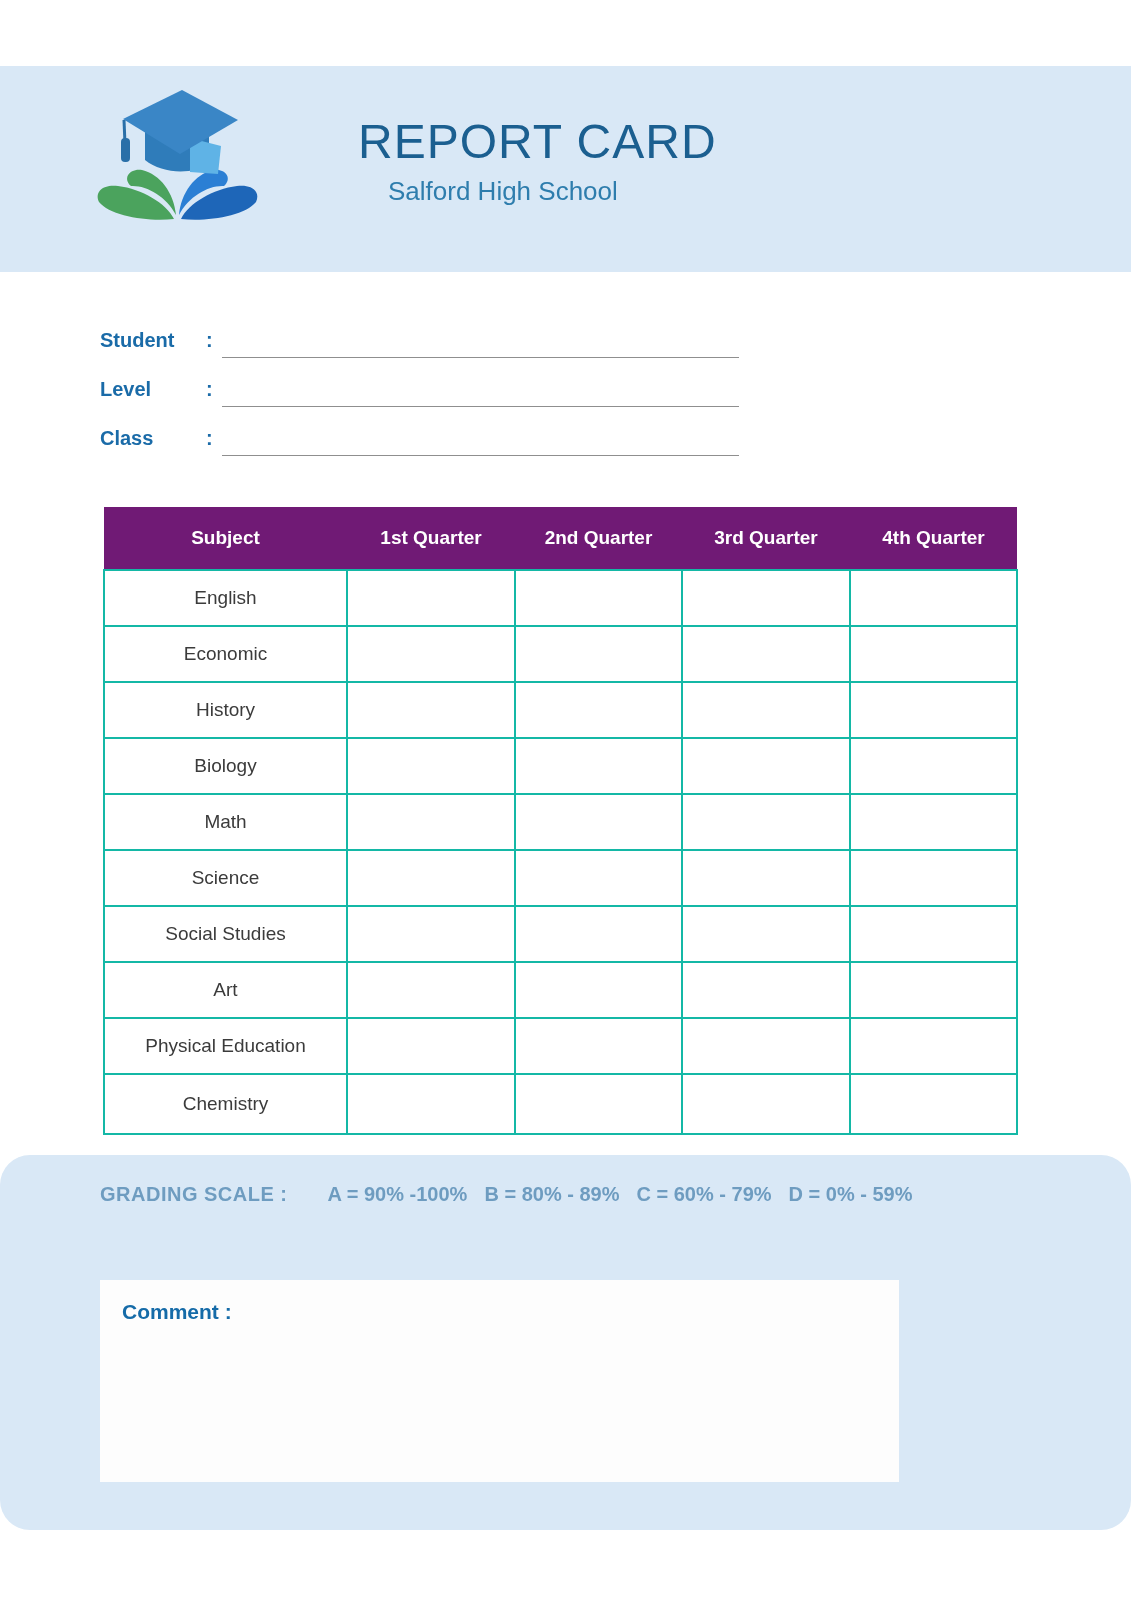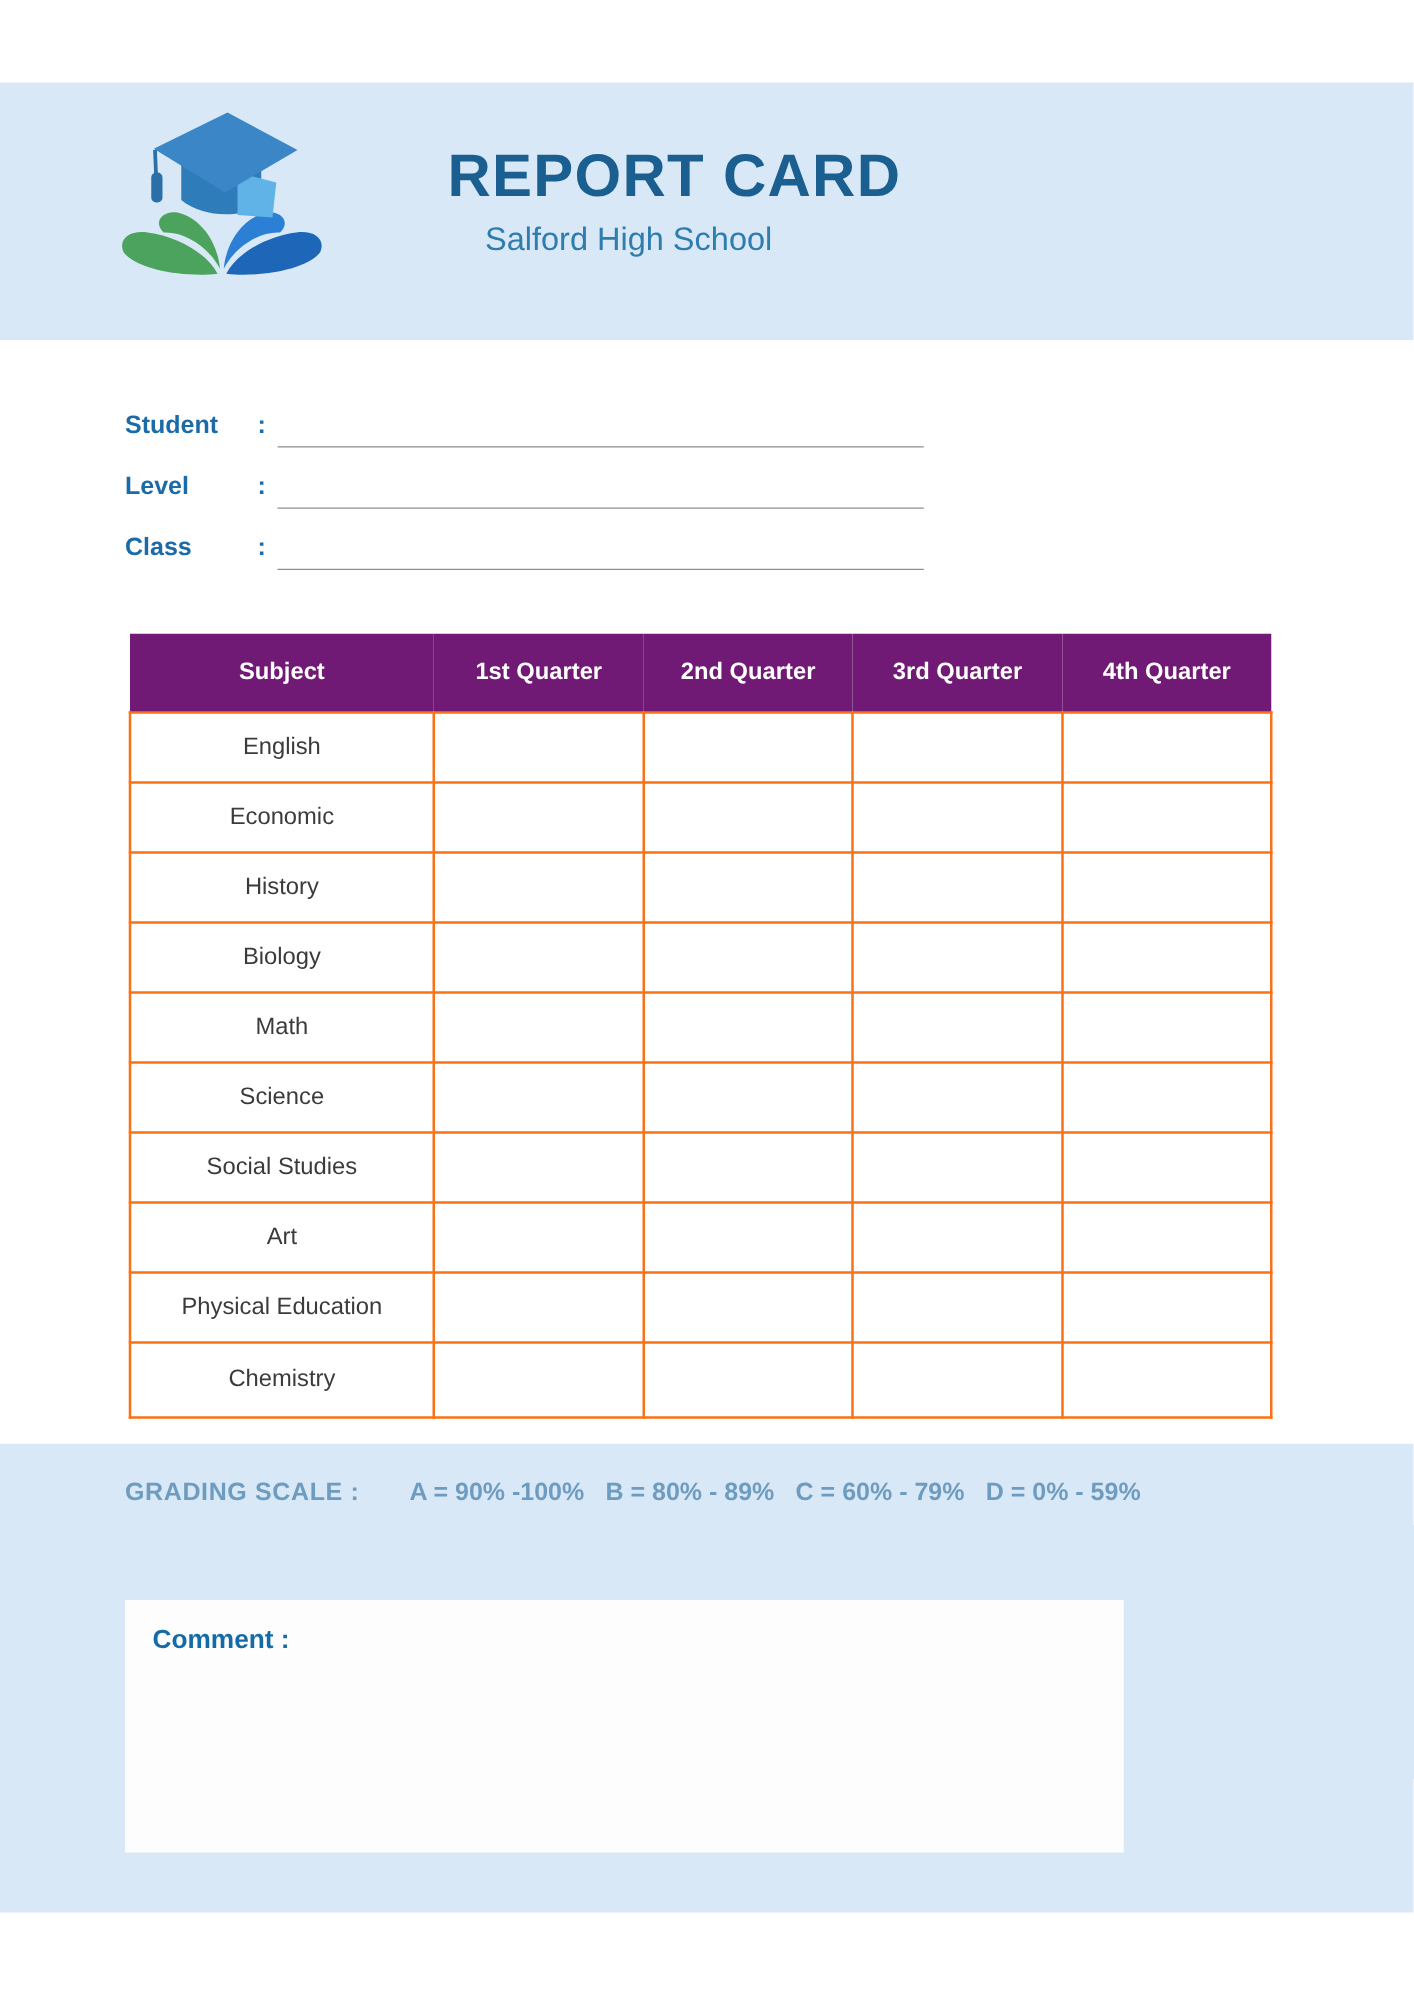"REPORT CARD" .title-block h1 { font-weight: 700 -> 400 }
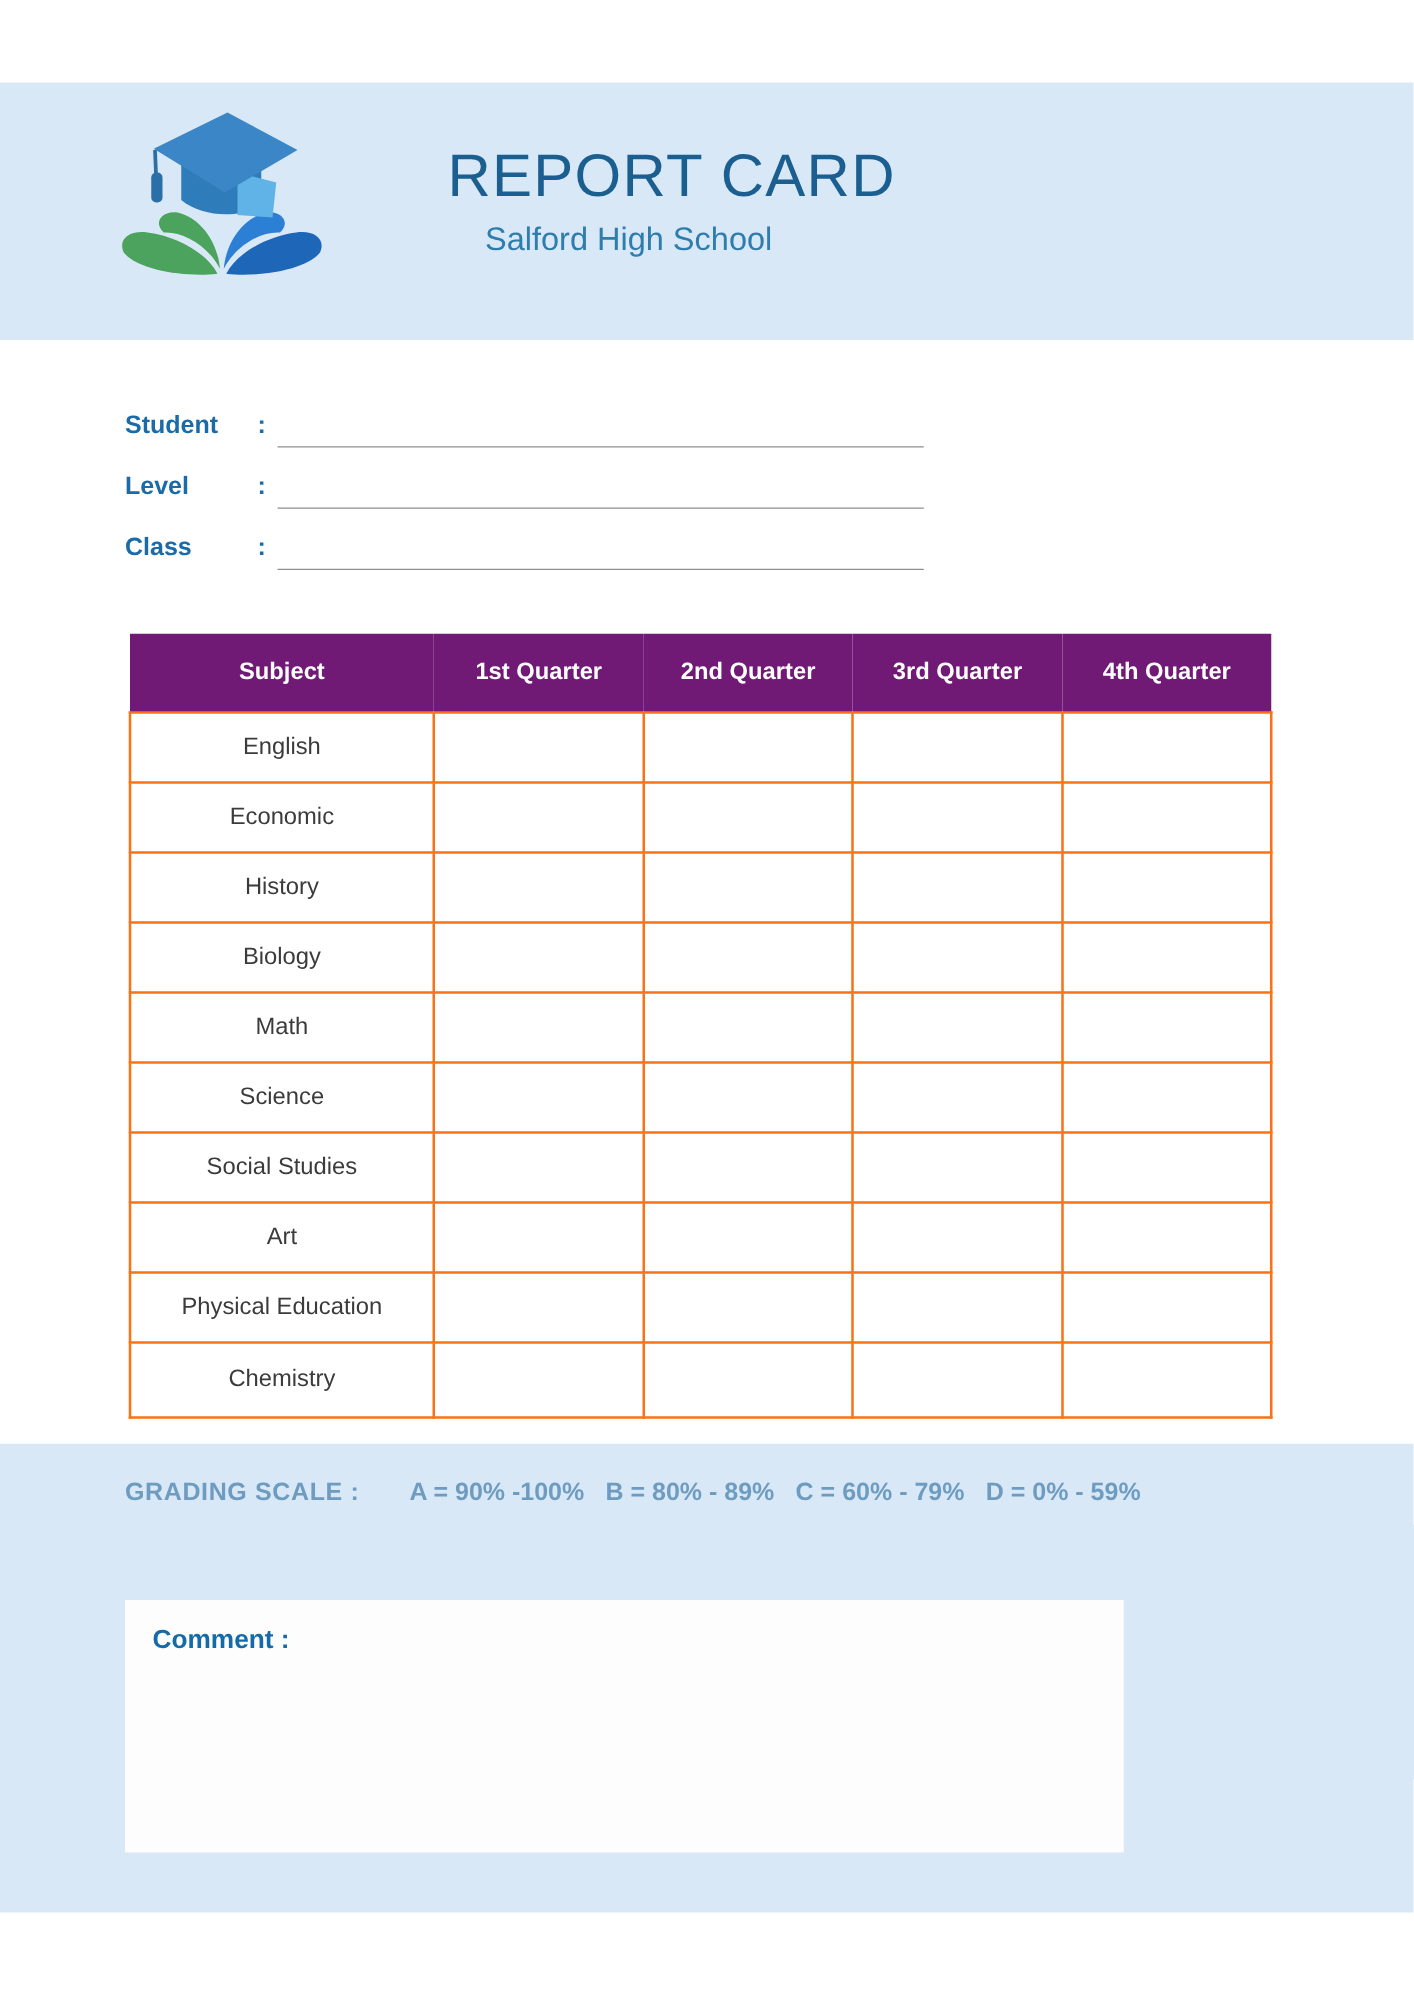"English" table.grades td { border: 2px solid #f97316 -> 2px solid #14b8a6 }
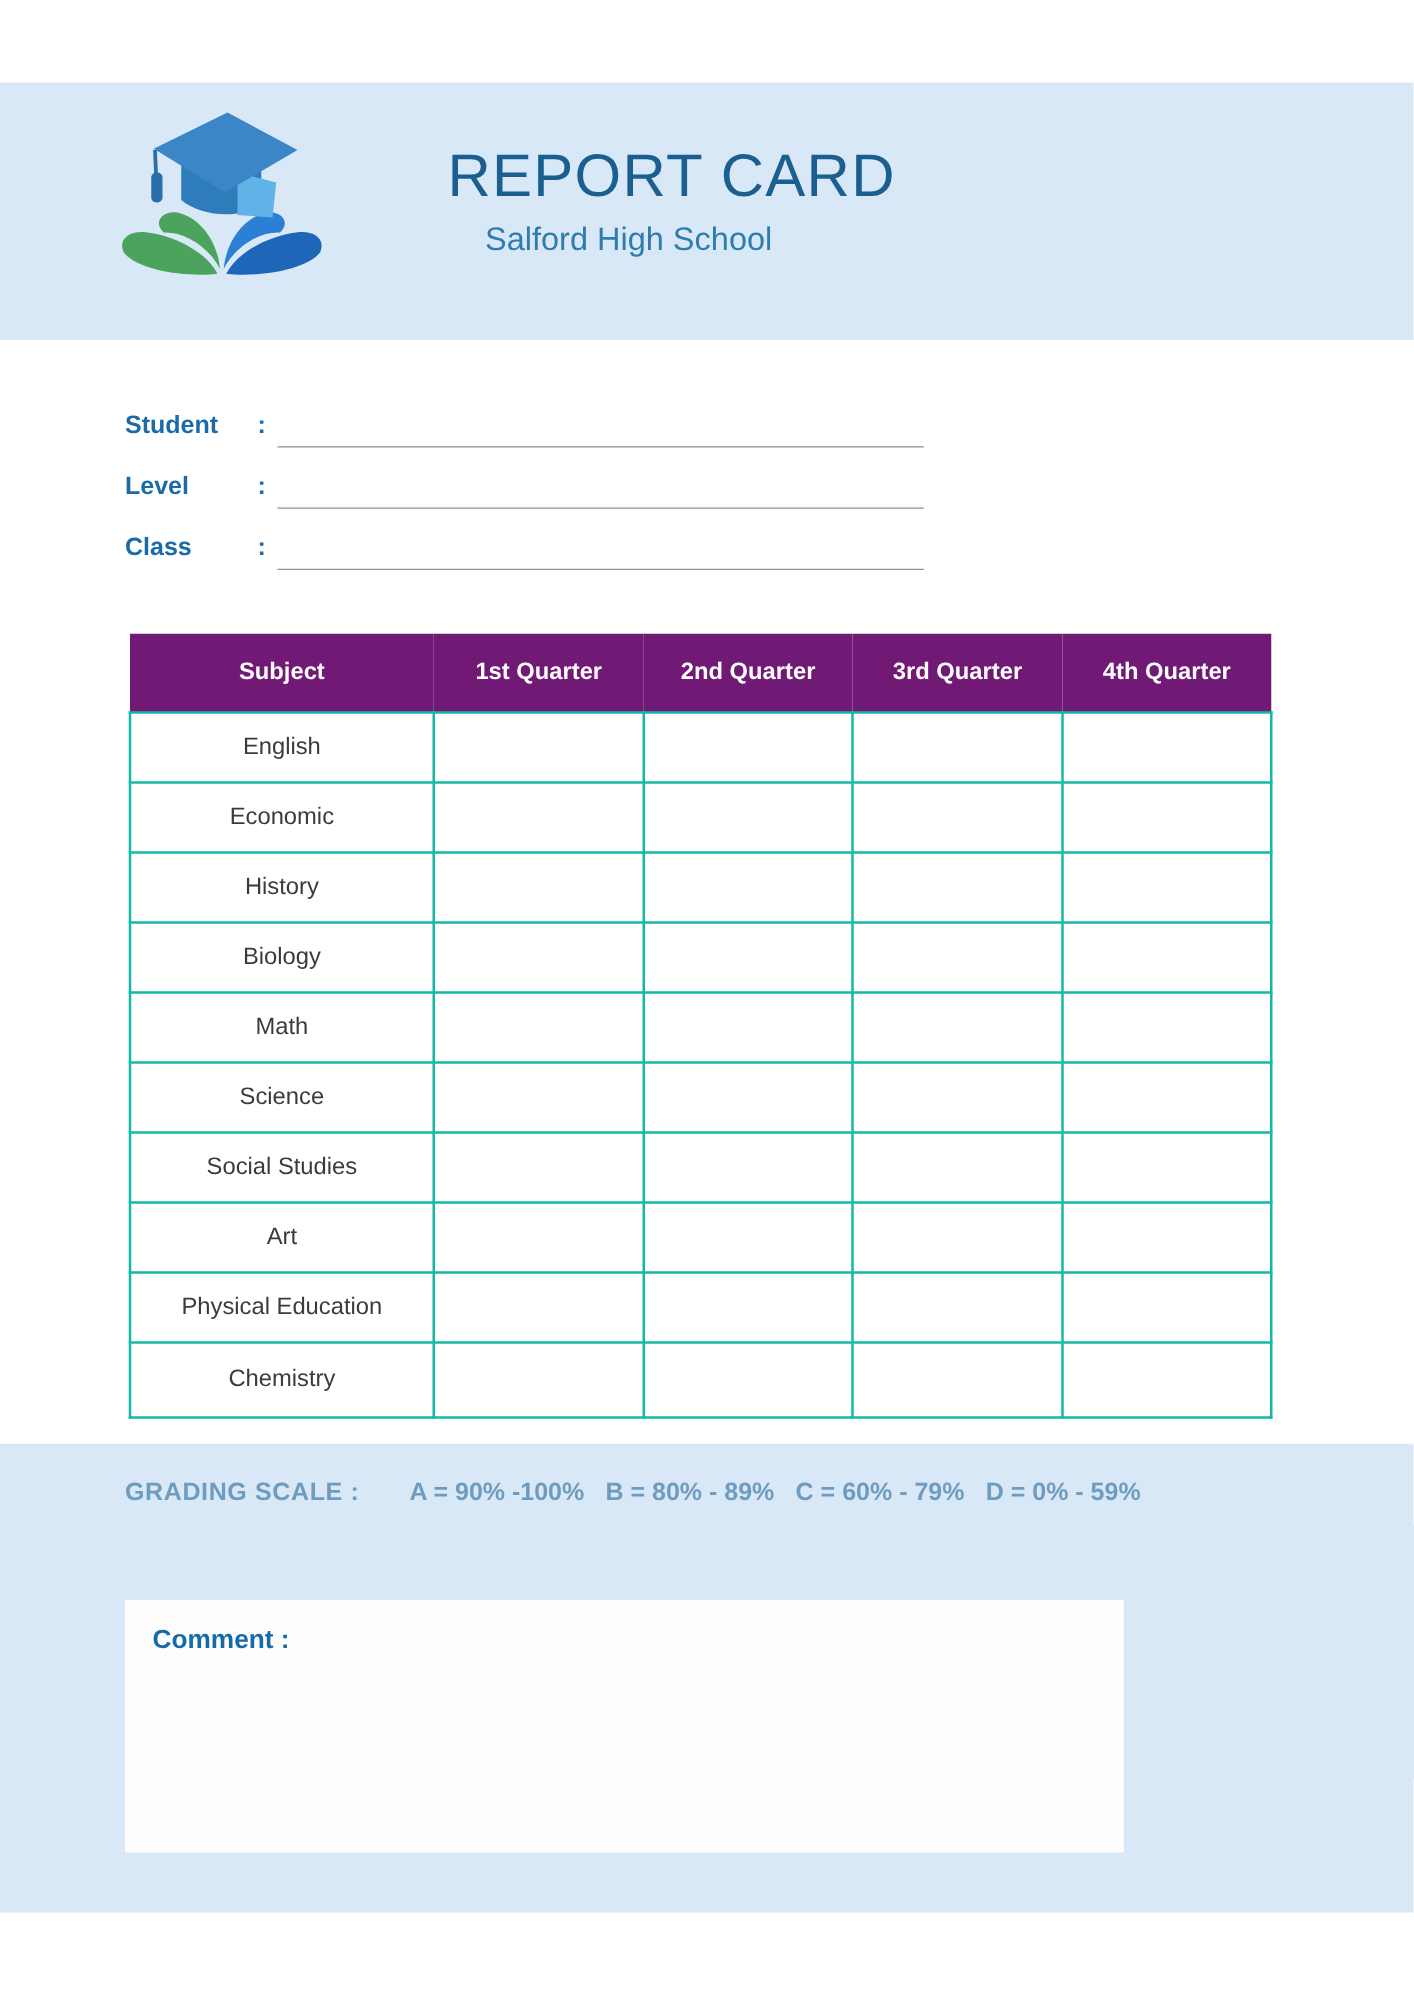"GRADING SCALE :" .band-bottom { border-radius: none -> 30px }
